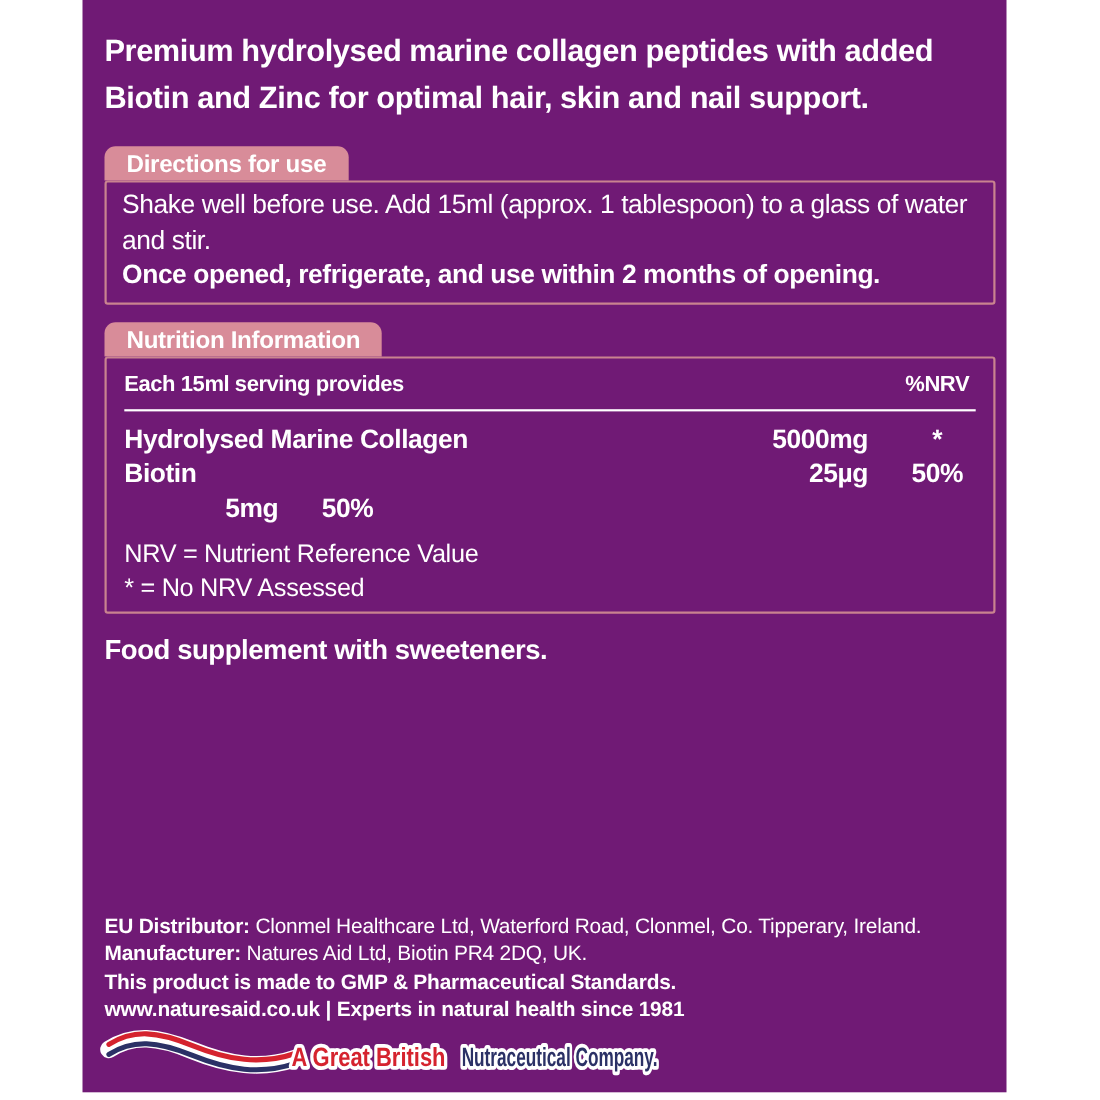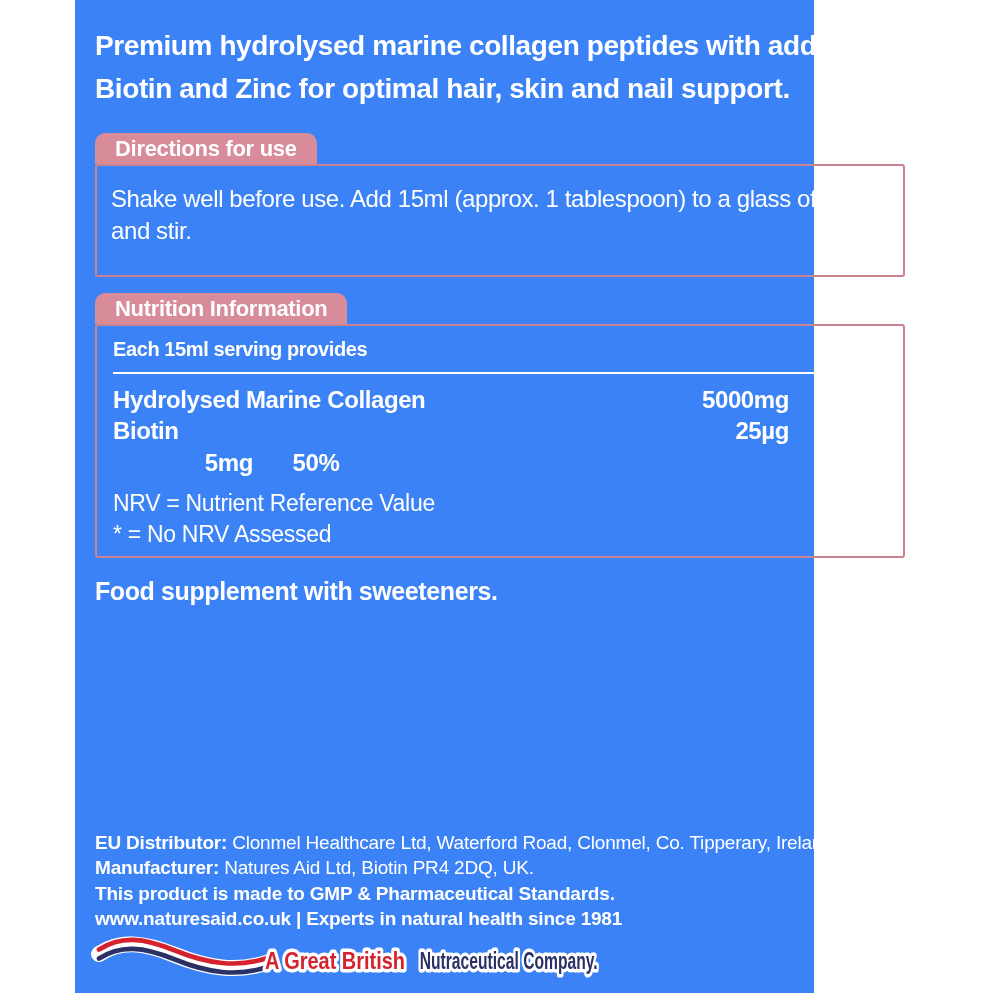"Premium hydrolysed marine collagen" .label { background: #3b82f6 -> #701a75; width: 739px -> 840px }
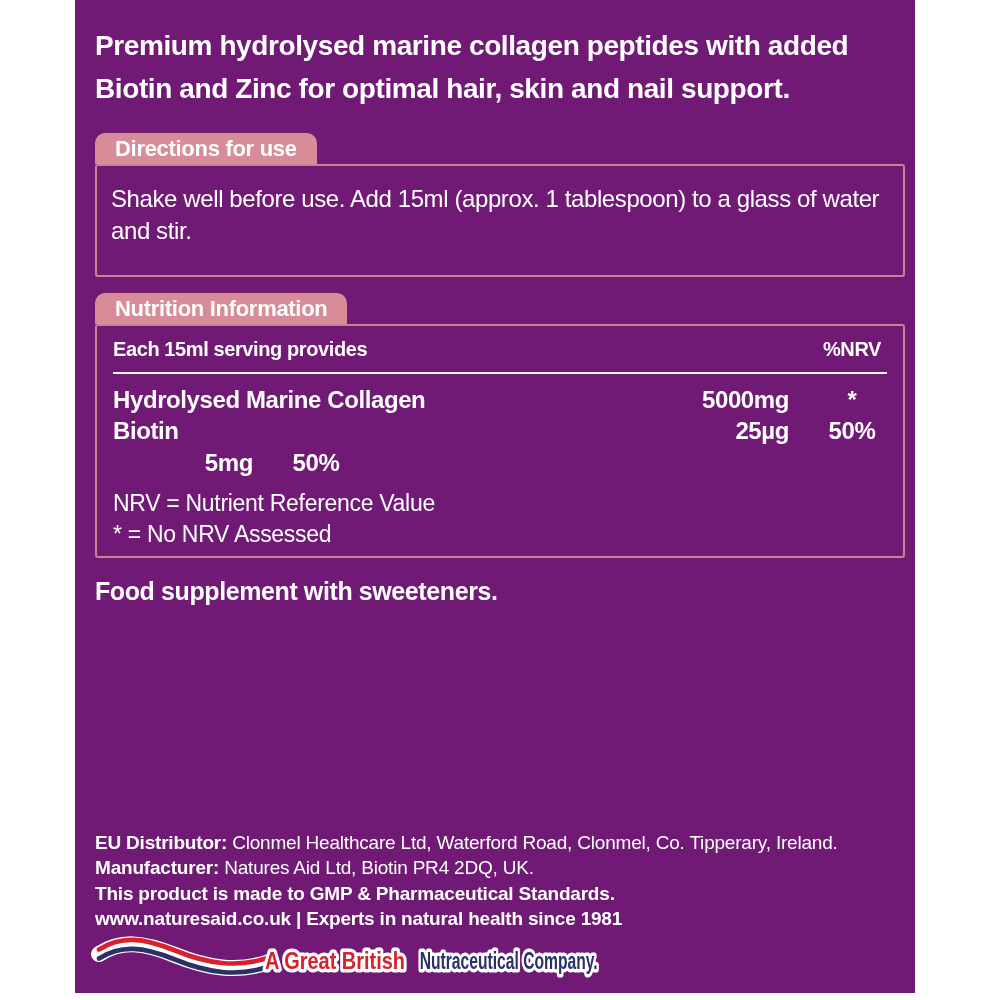"Shake well before use. Add" .directions-box { padding: 17px 14px -> 5px 14px }
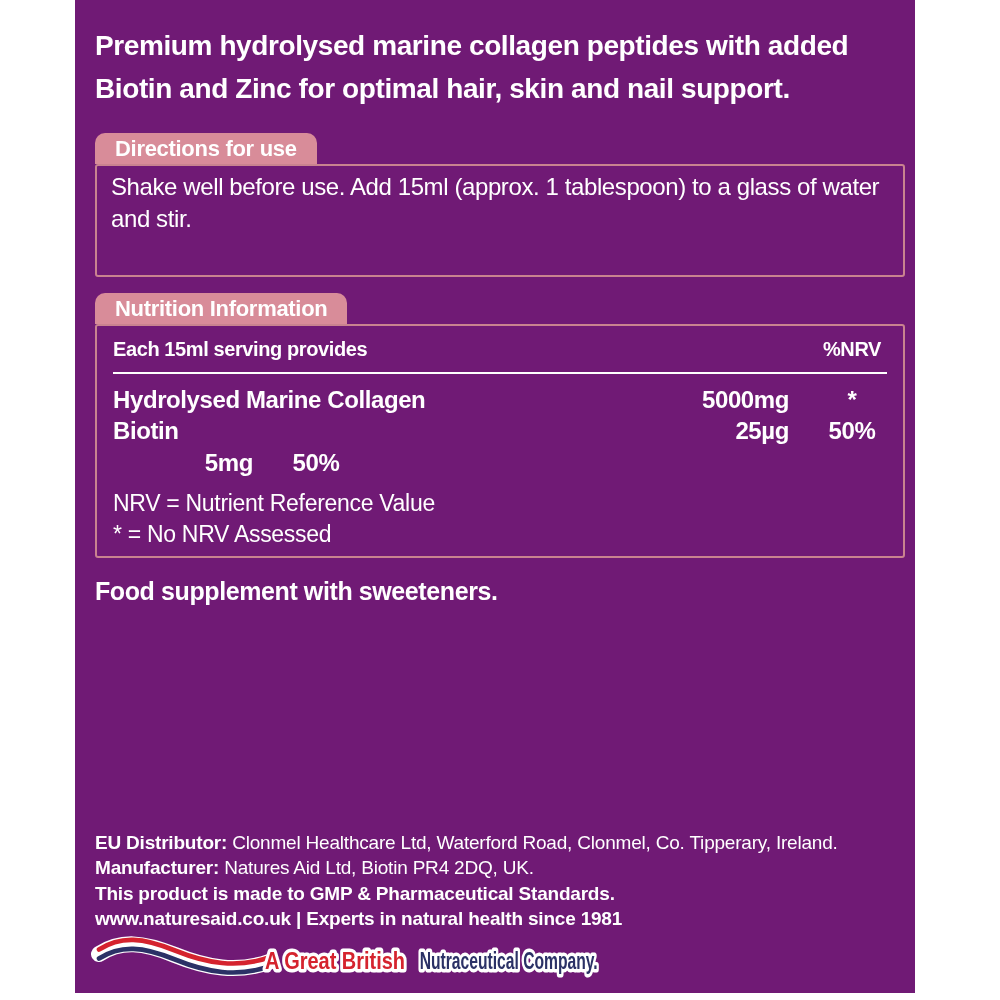"Once opened, refrigerate, and use" div.bold { html: none -> <div>Once opened, refrigerate, and use within 2 months of opening.</div> }
